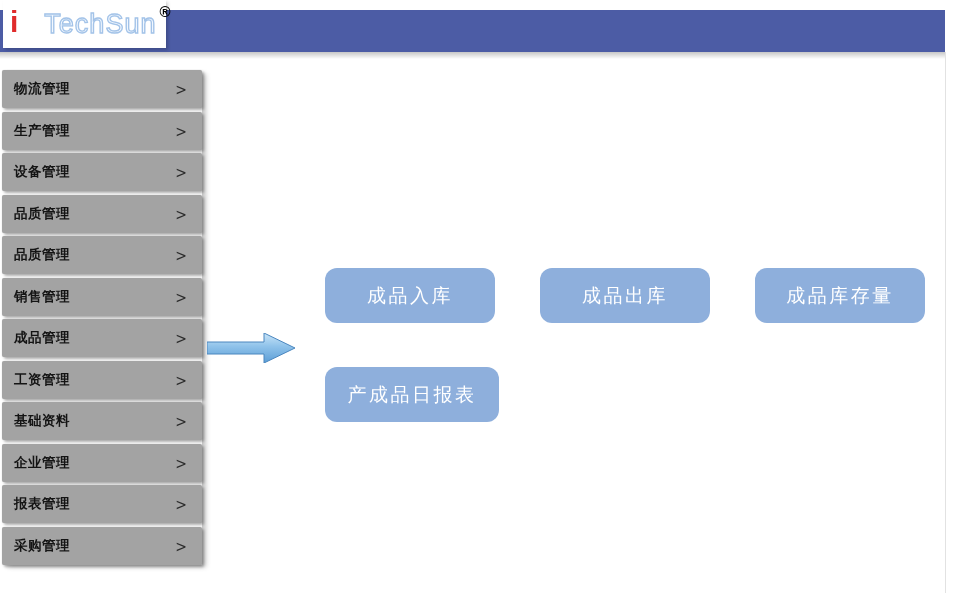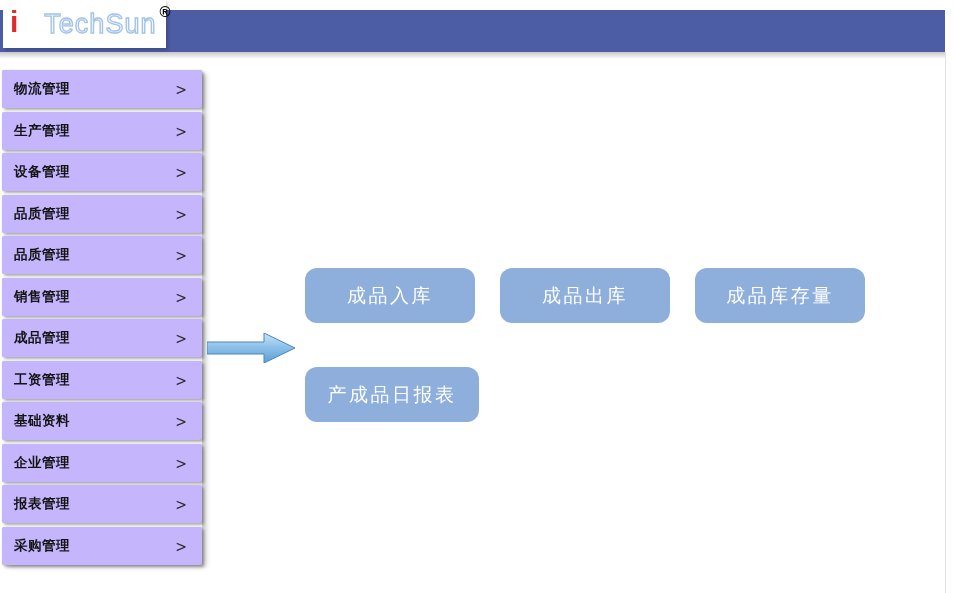"物流管理" .side-item { background: #c4b5fd -> #a3a3a3 }
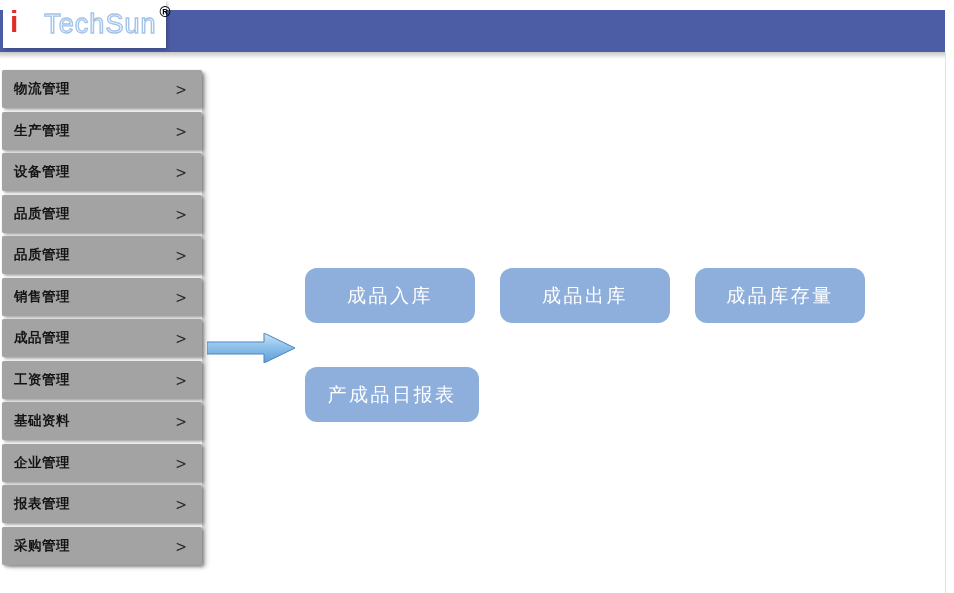"成品入库" .big-btn { margin-left: none -> 20px }
